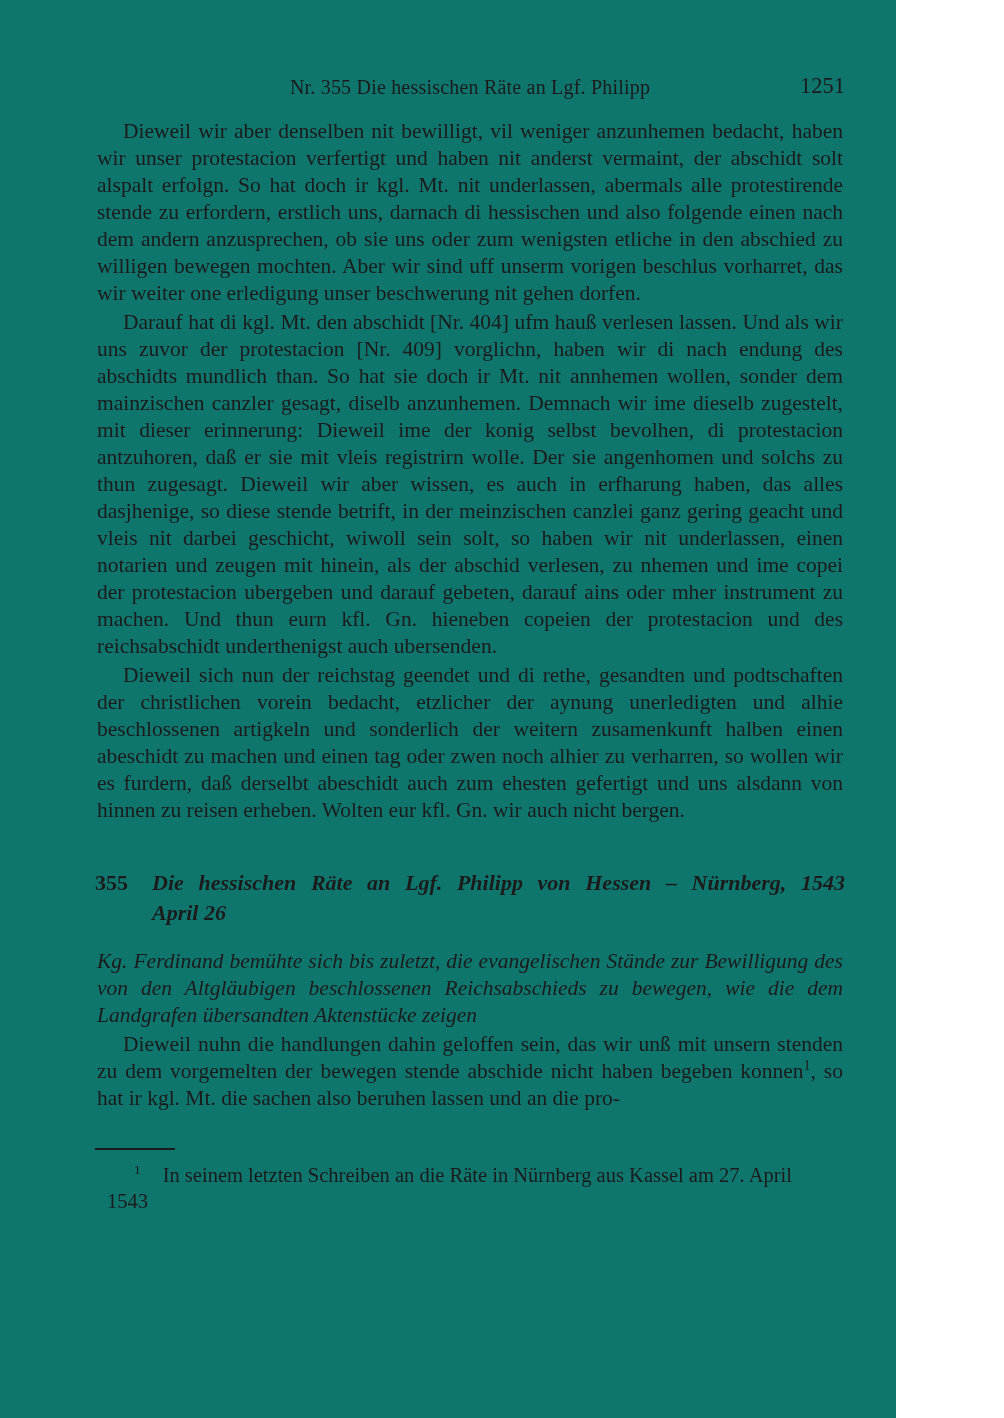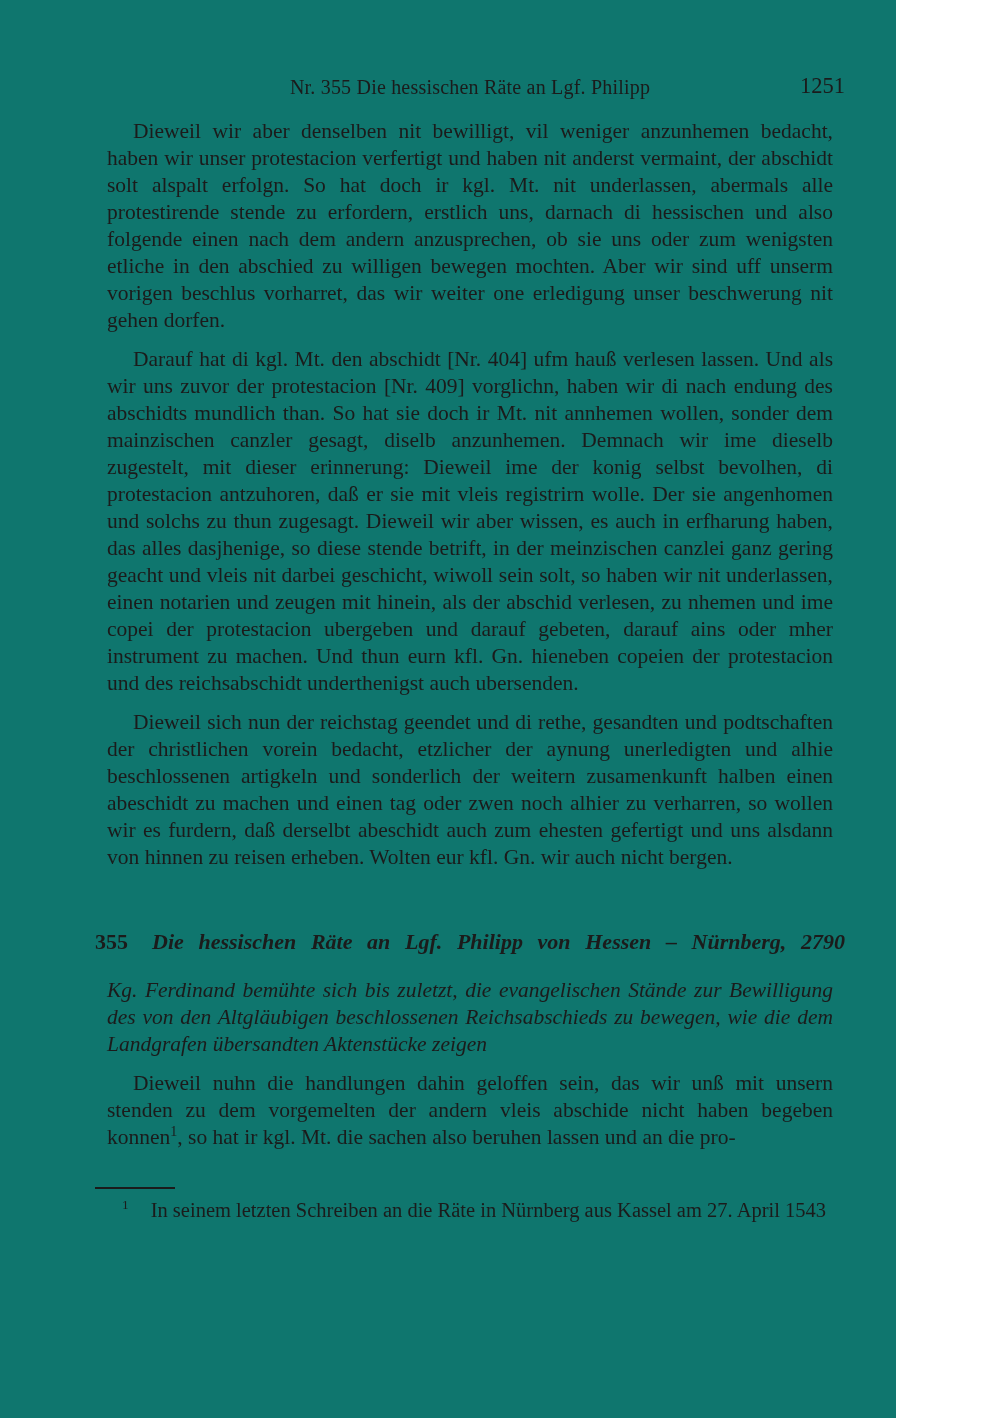"Dieweil wir aber denselben nit" .bodytext p { margin: 12px -> 2px }
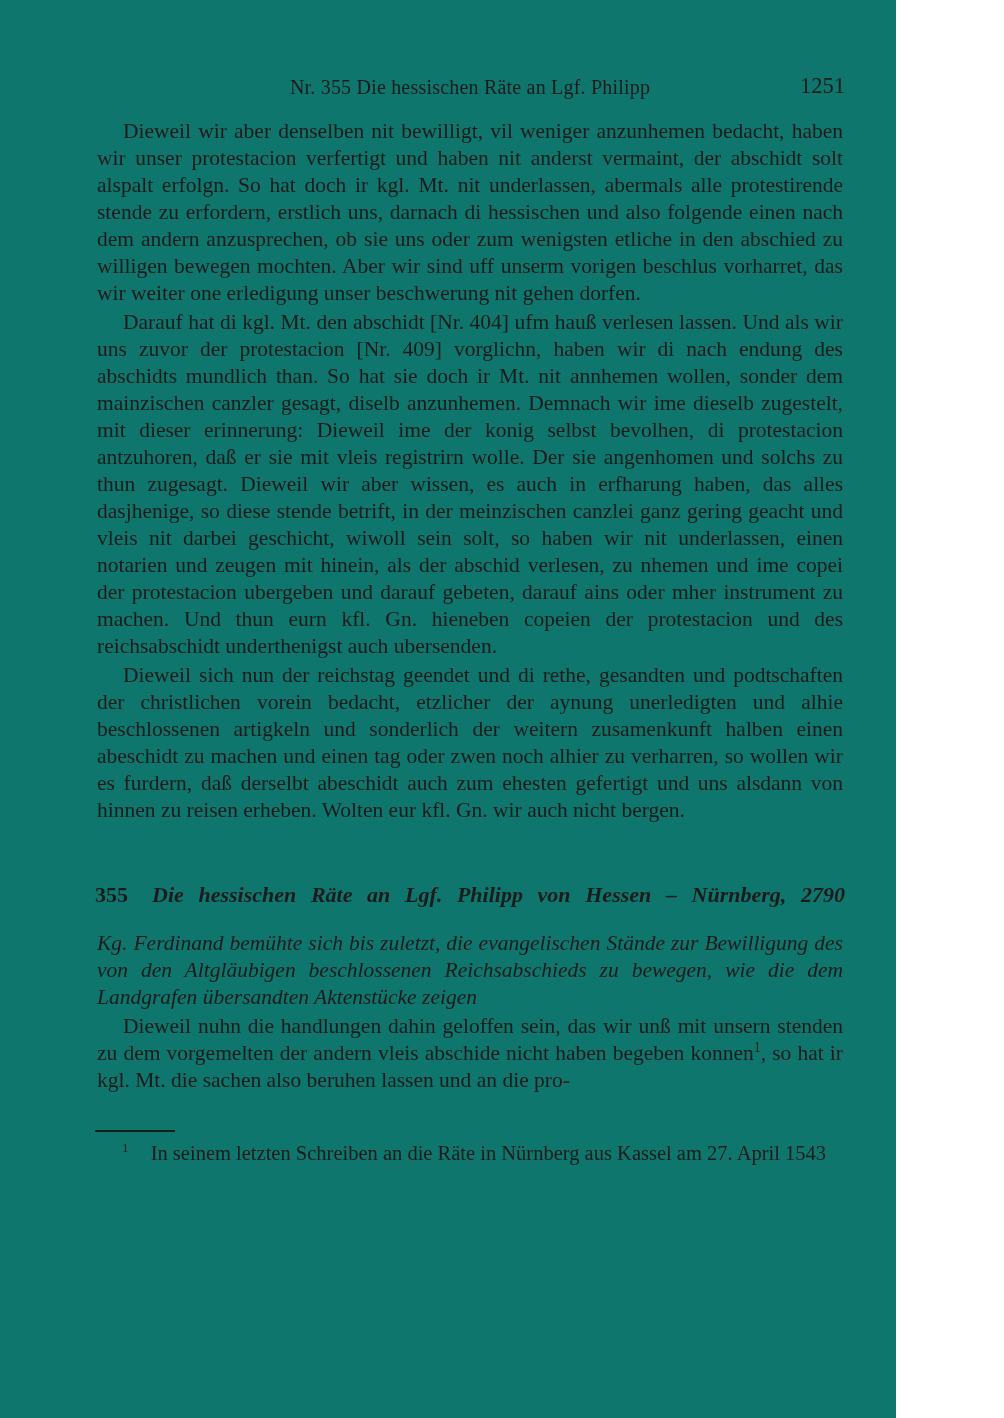"355" .entry-heading { margin-top: 56px -> 44px }
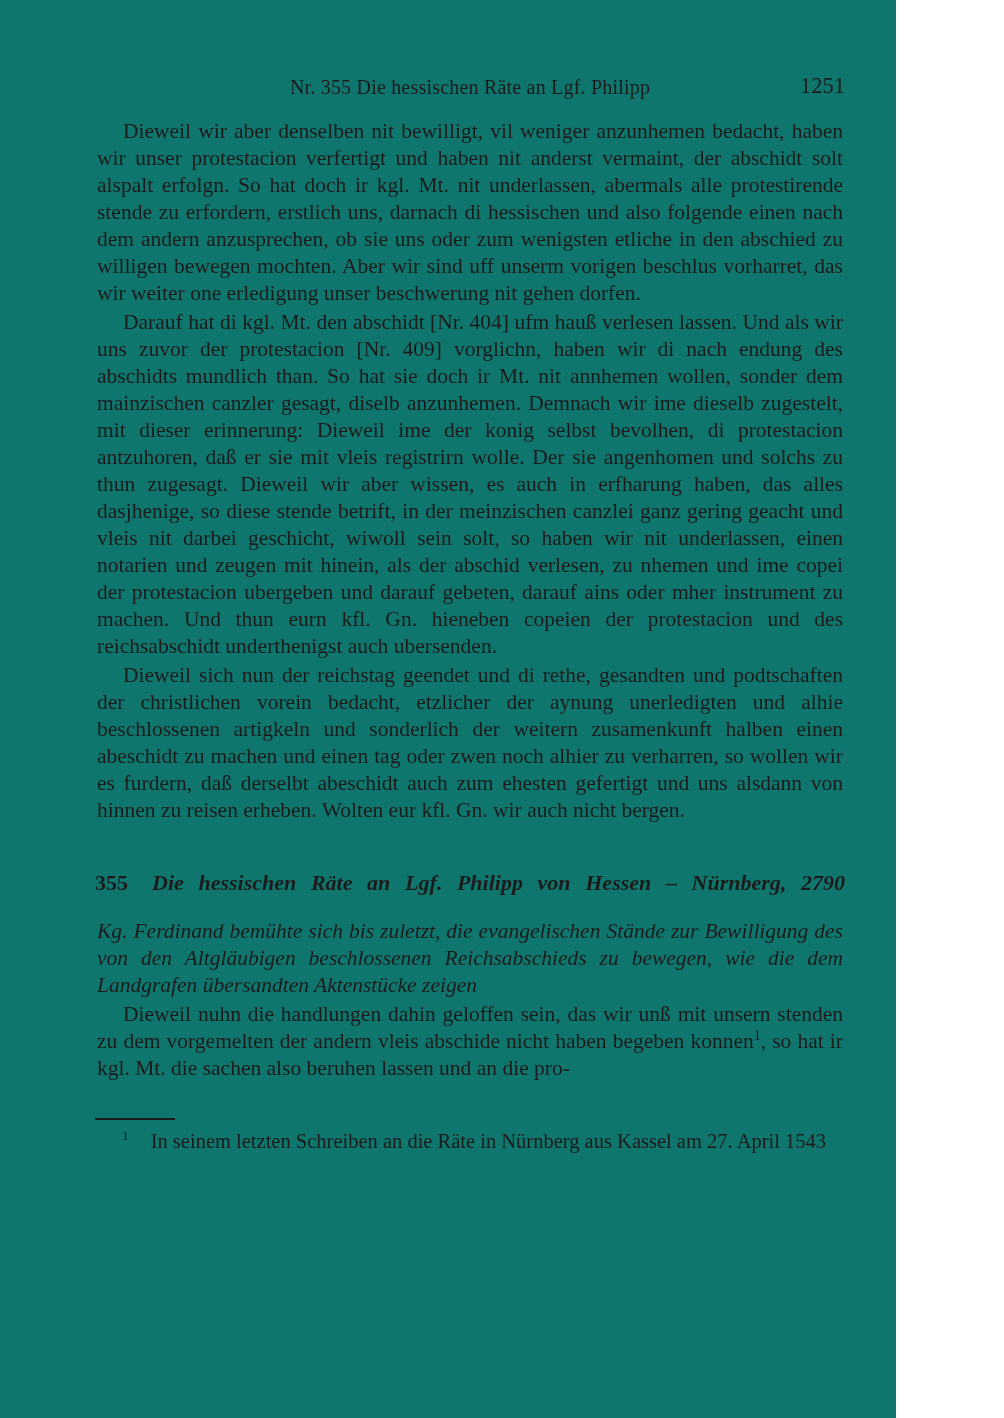"Die hessischen Räte an Lgf." span.title-line1 { text: 2790 -> 1543 }
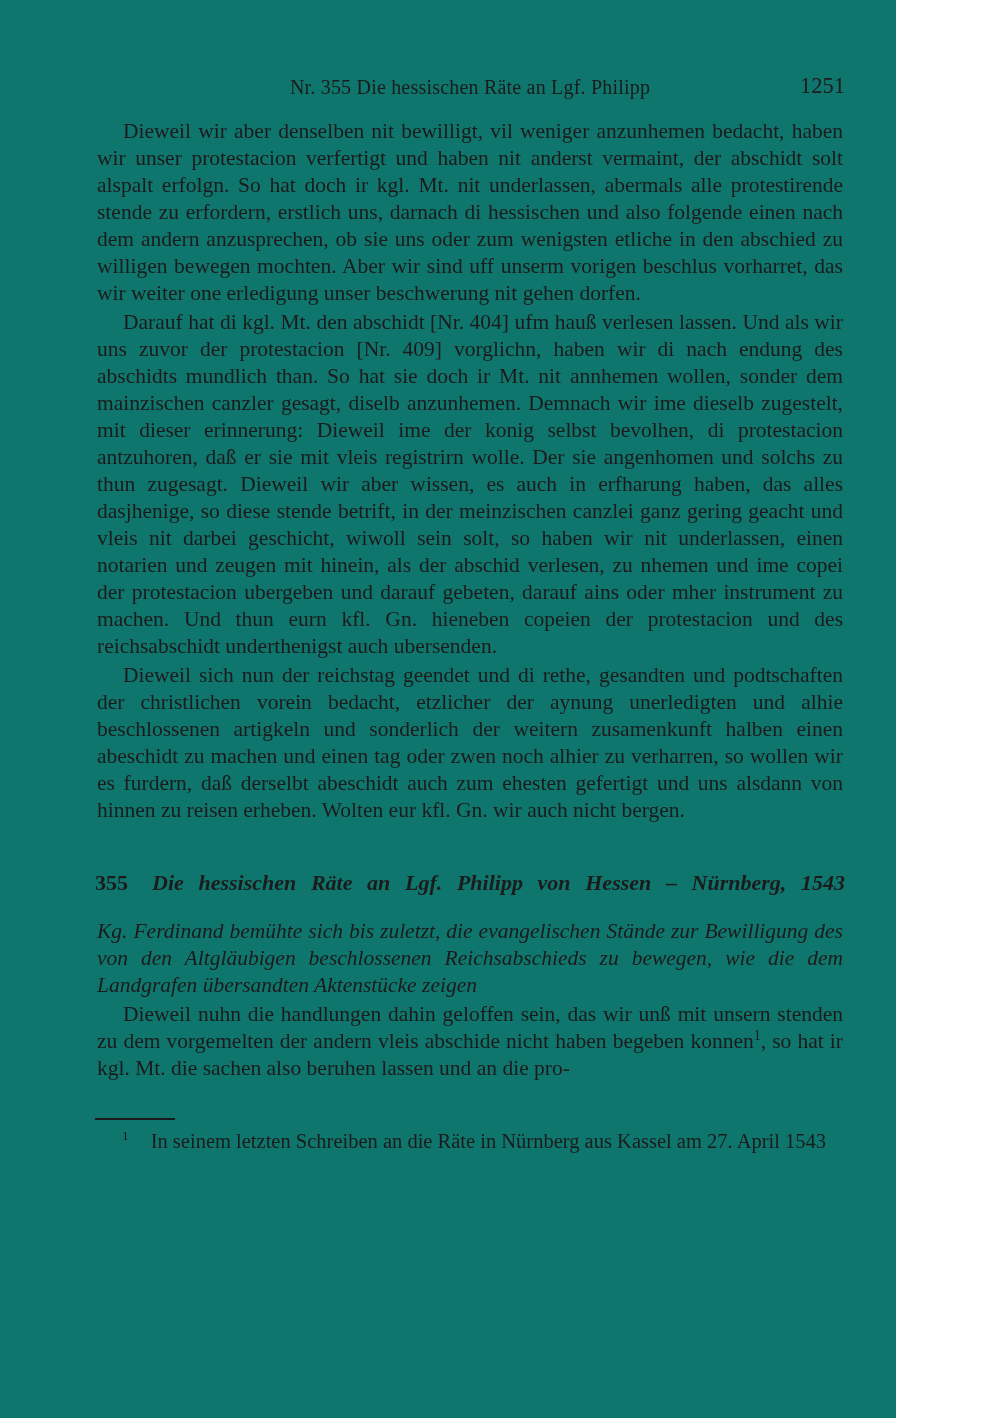"April 26" span.title-line2 { html: none -> <span>April 26</span> }
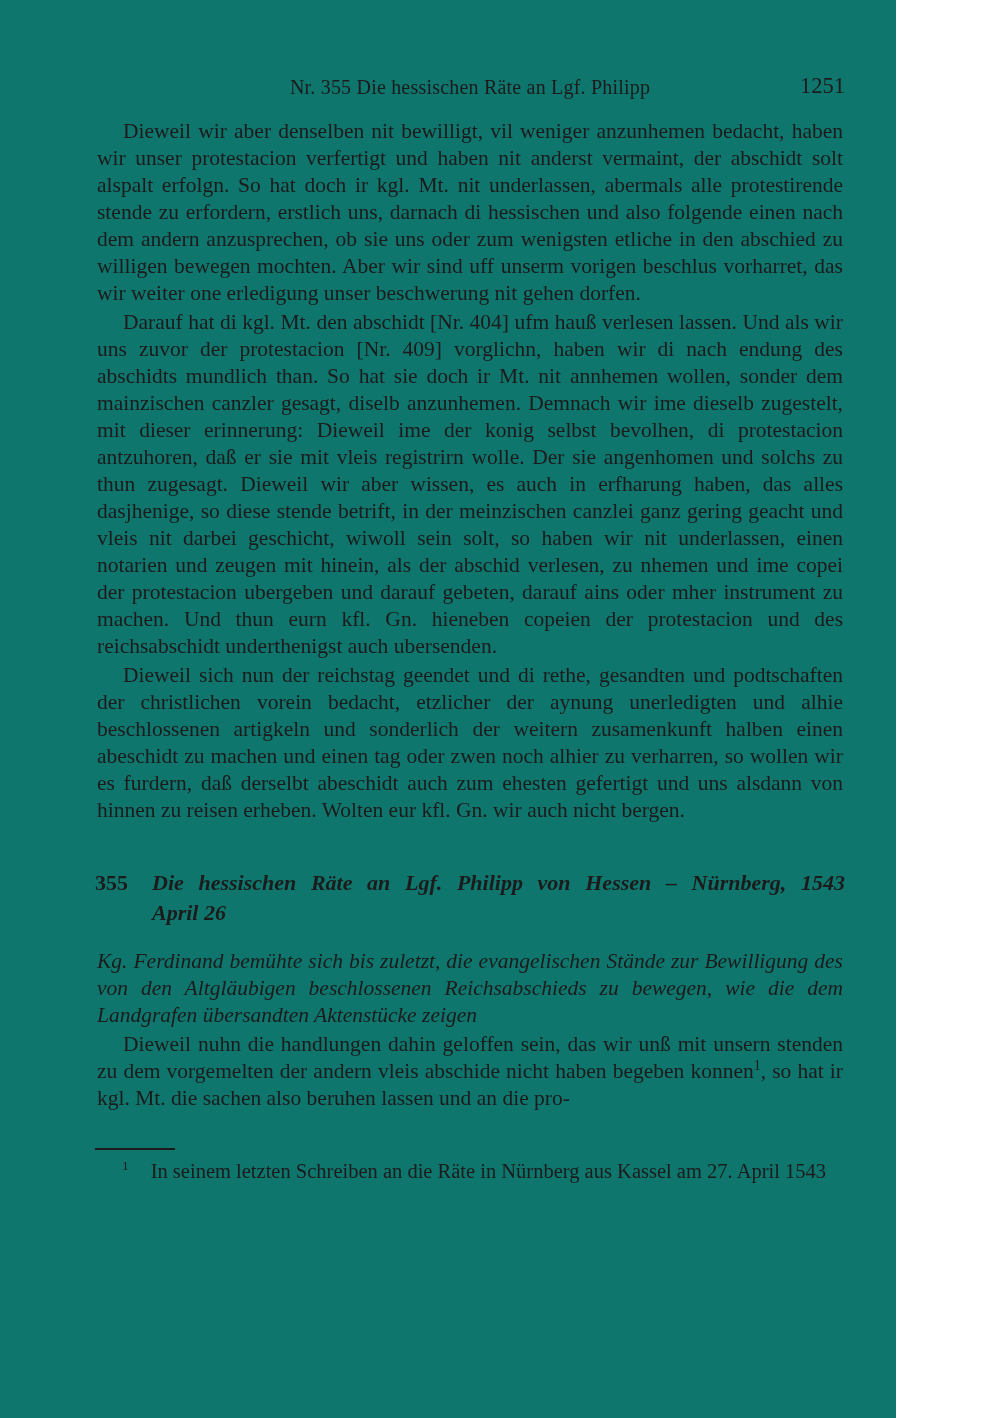"Dieweil nuhn die handlungen dahin" span { text: andern vleis -> bewegen stende }
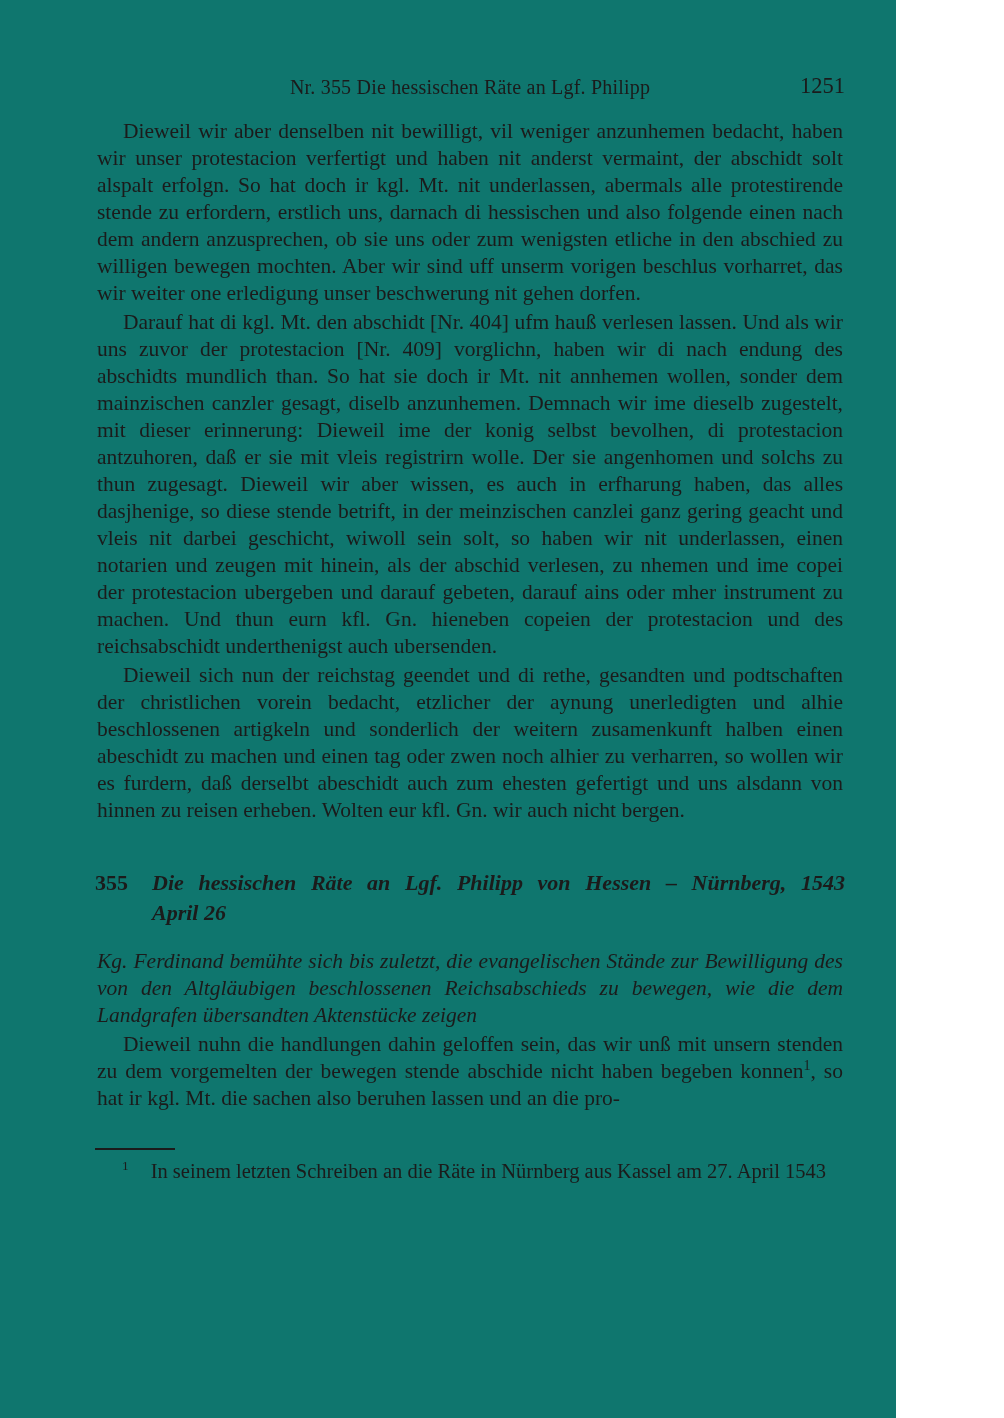"1 In seinem letzten Schreiben" .footnote p { margin: 0 -> 12px }
